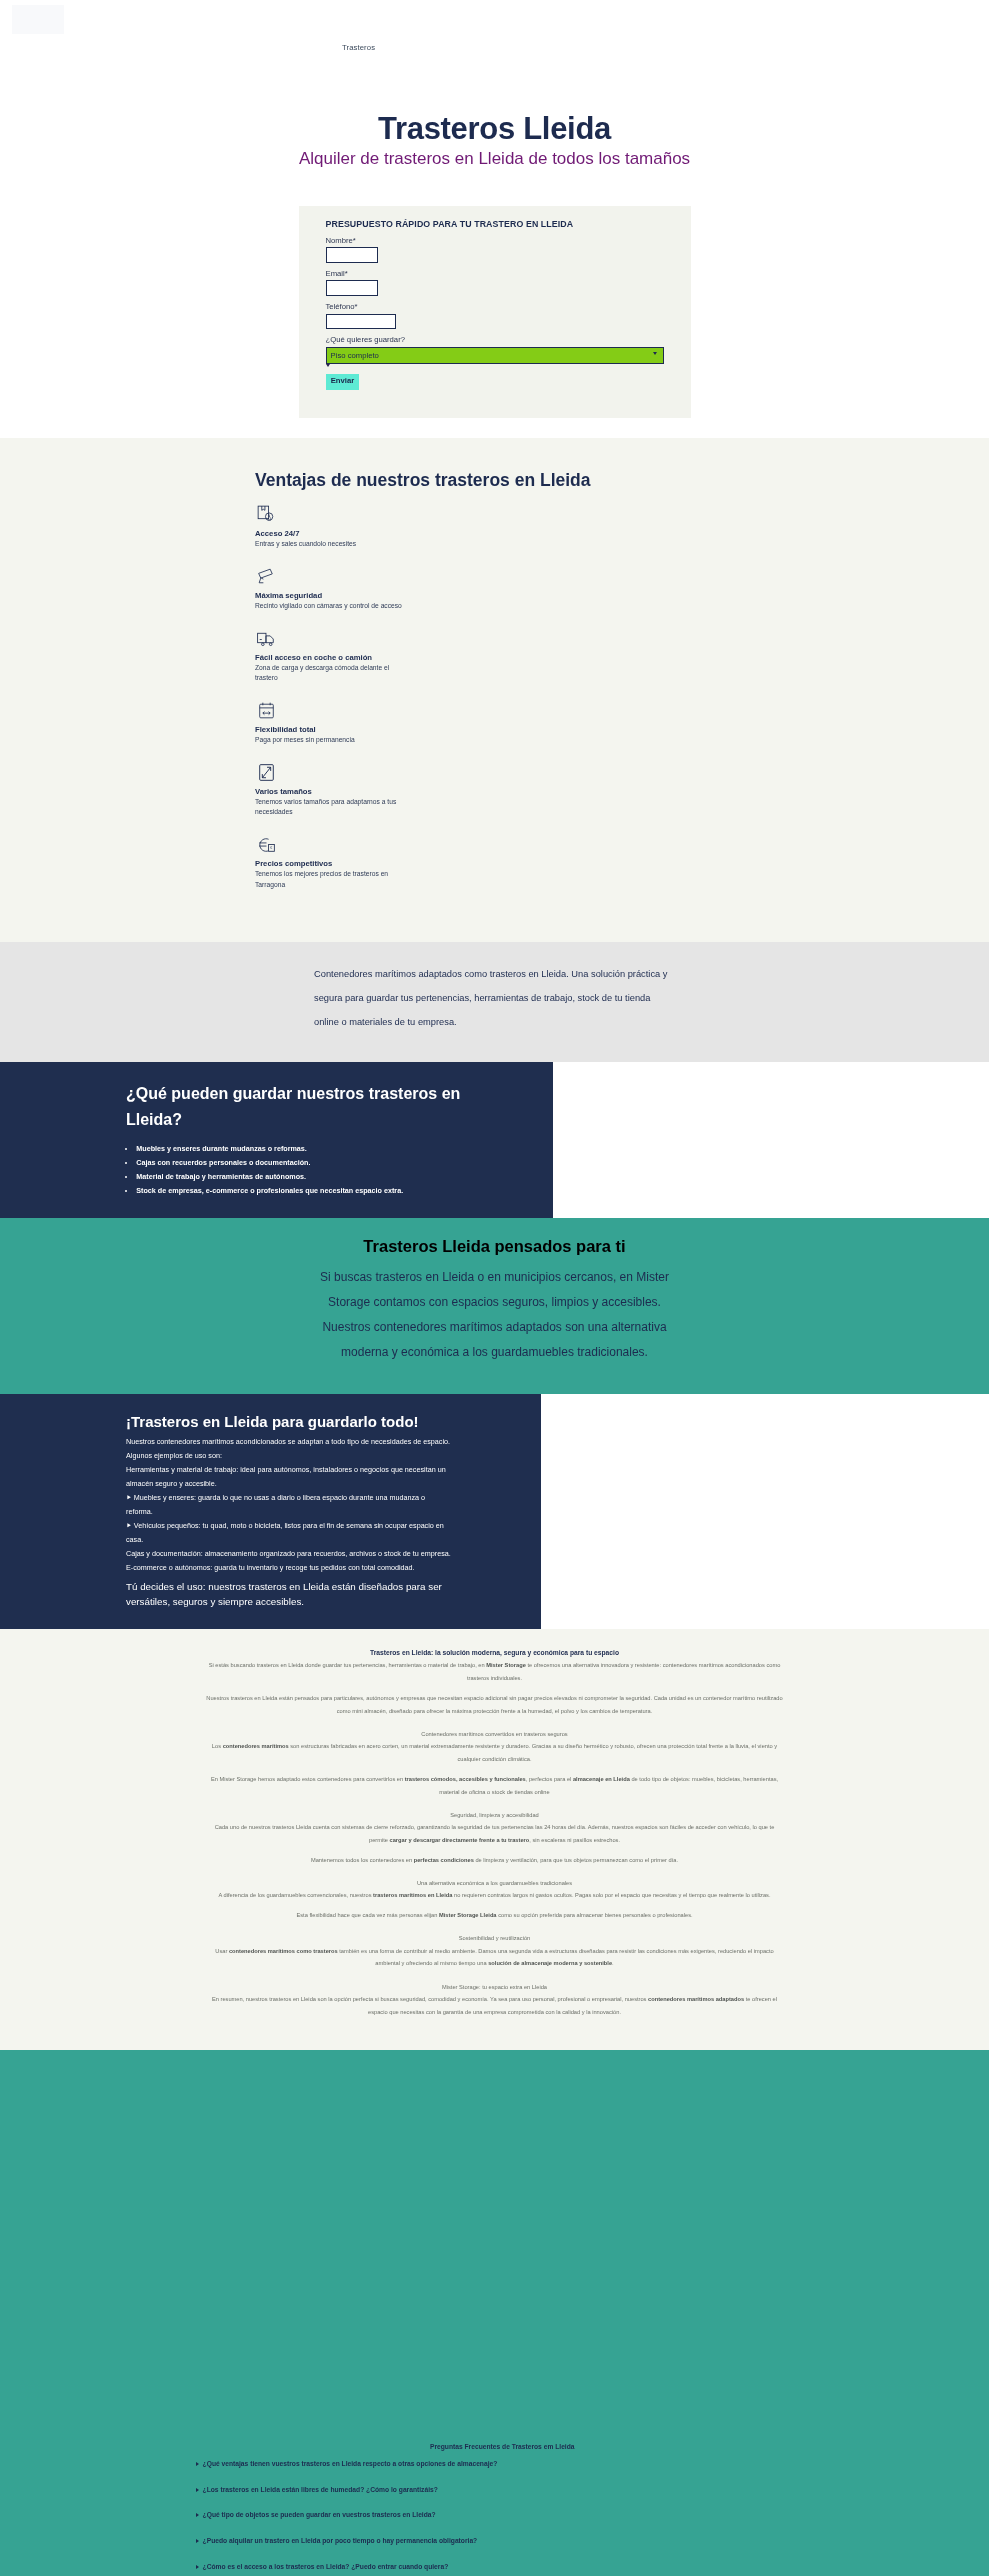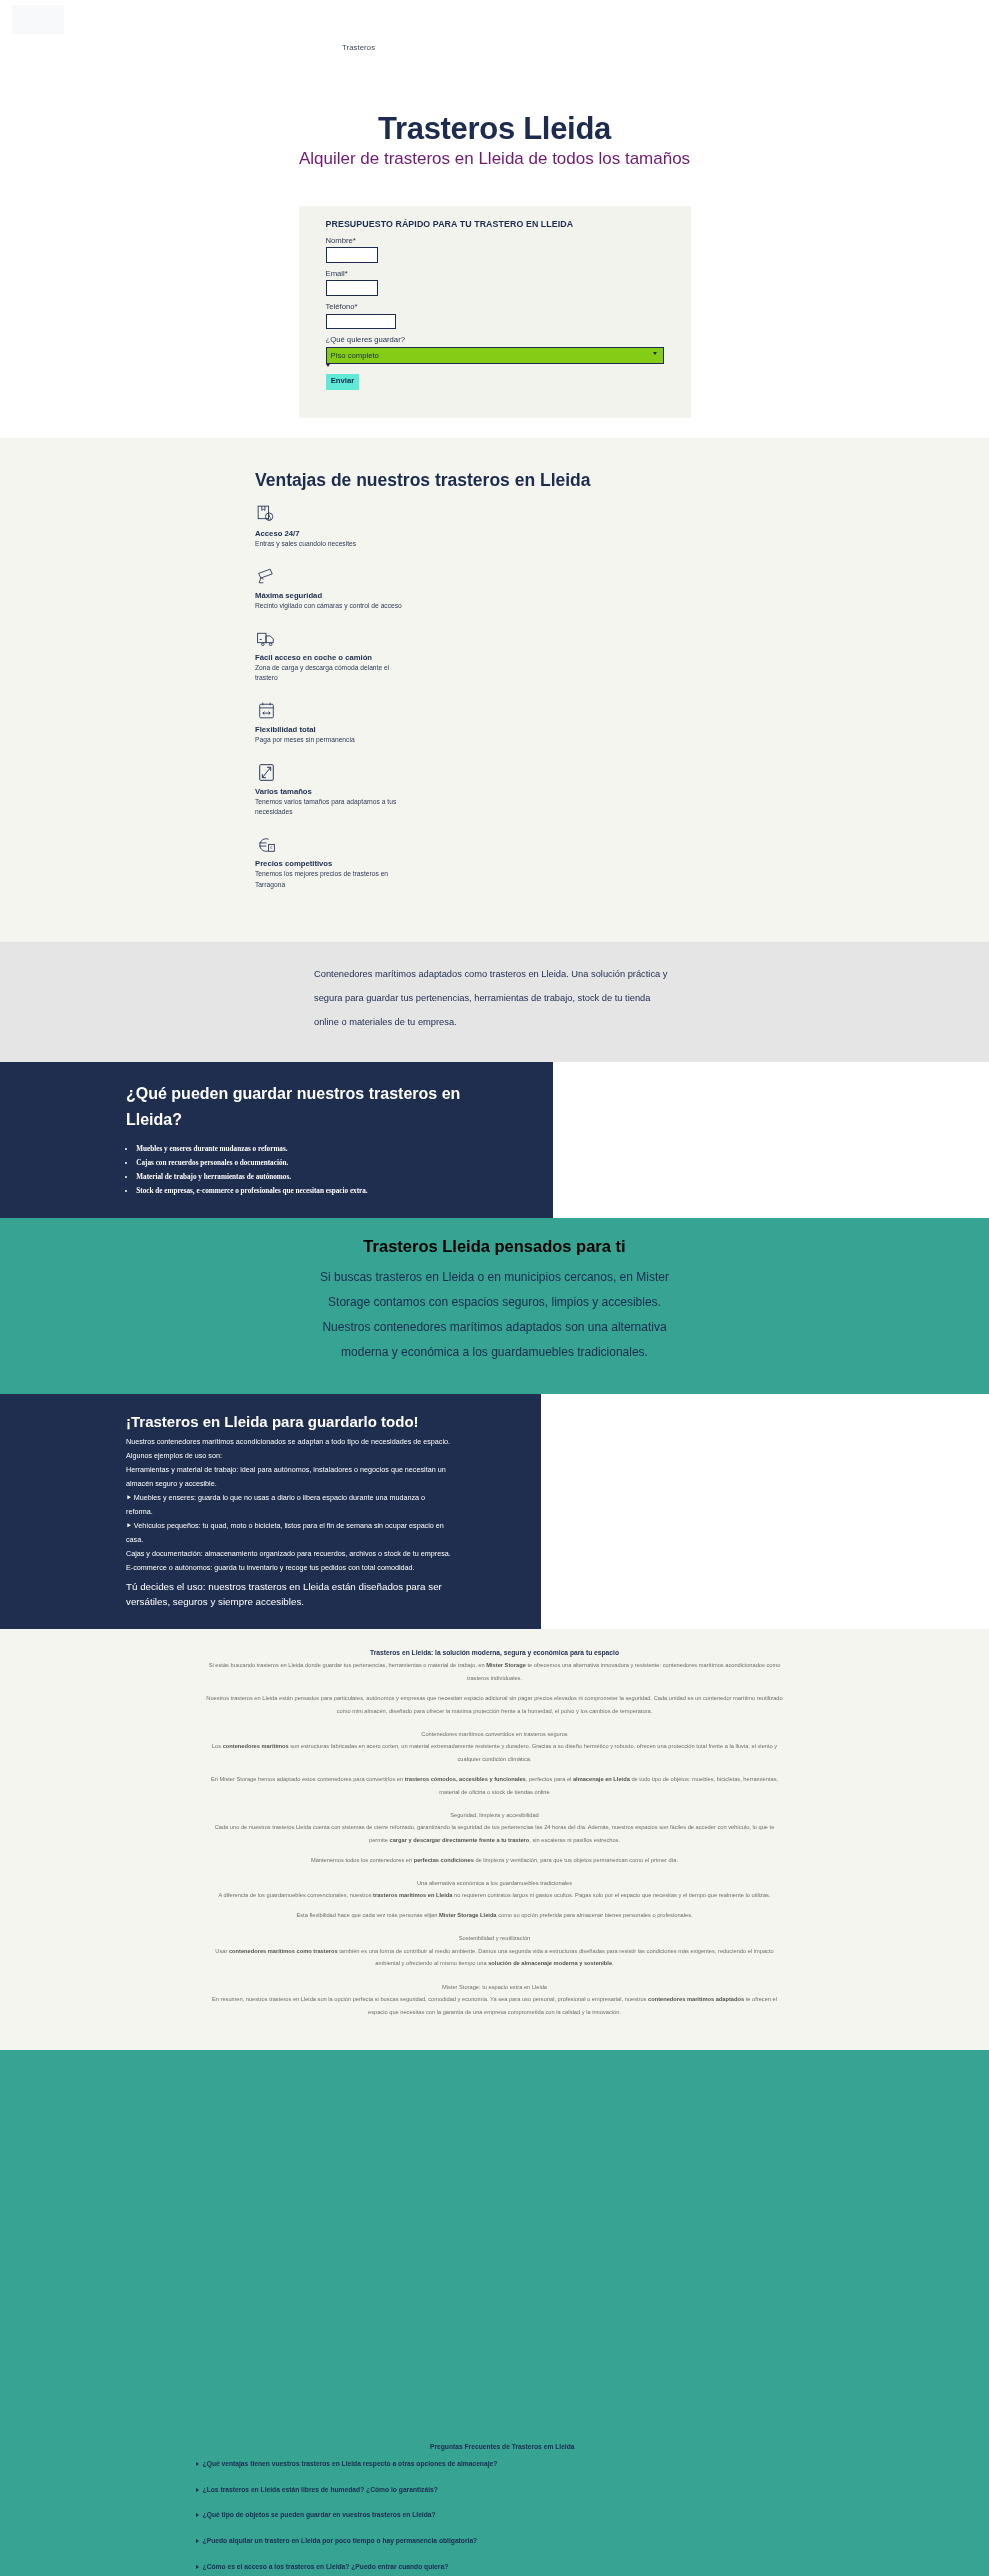"Muebles y enseres durante mudanzas" .split-dark li { font-family: Liberation Serif, serif -> none }
